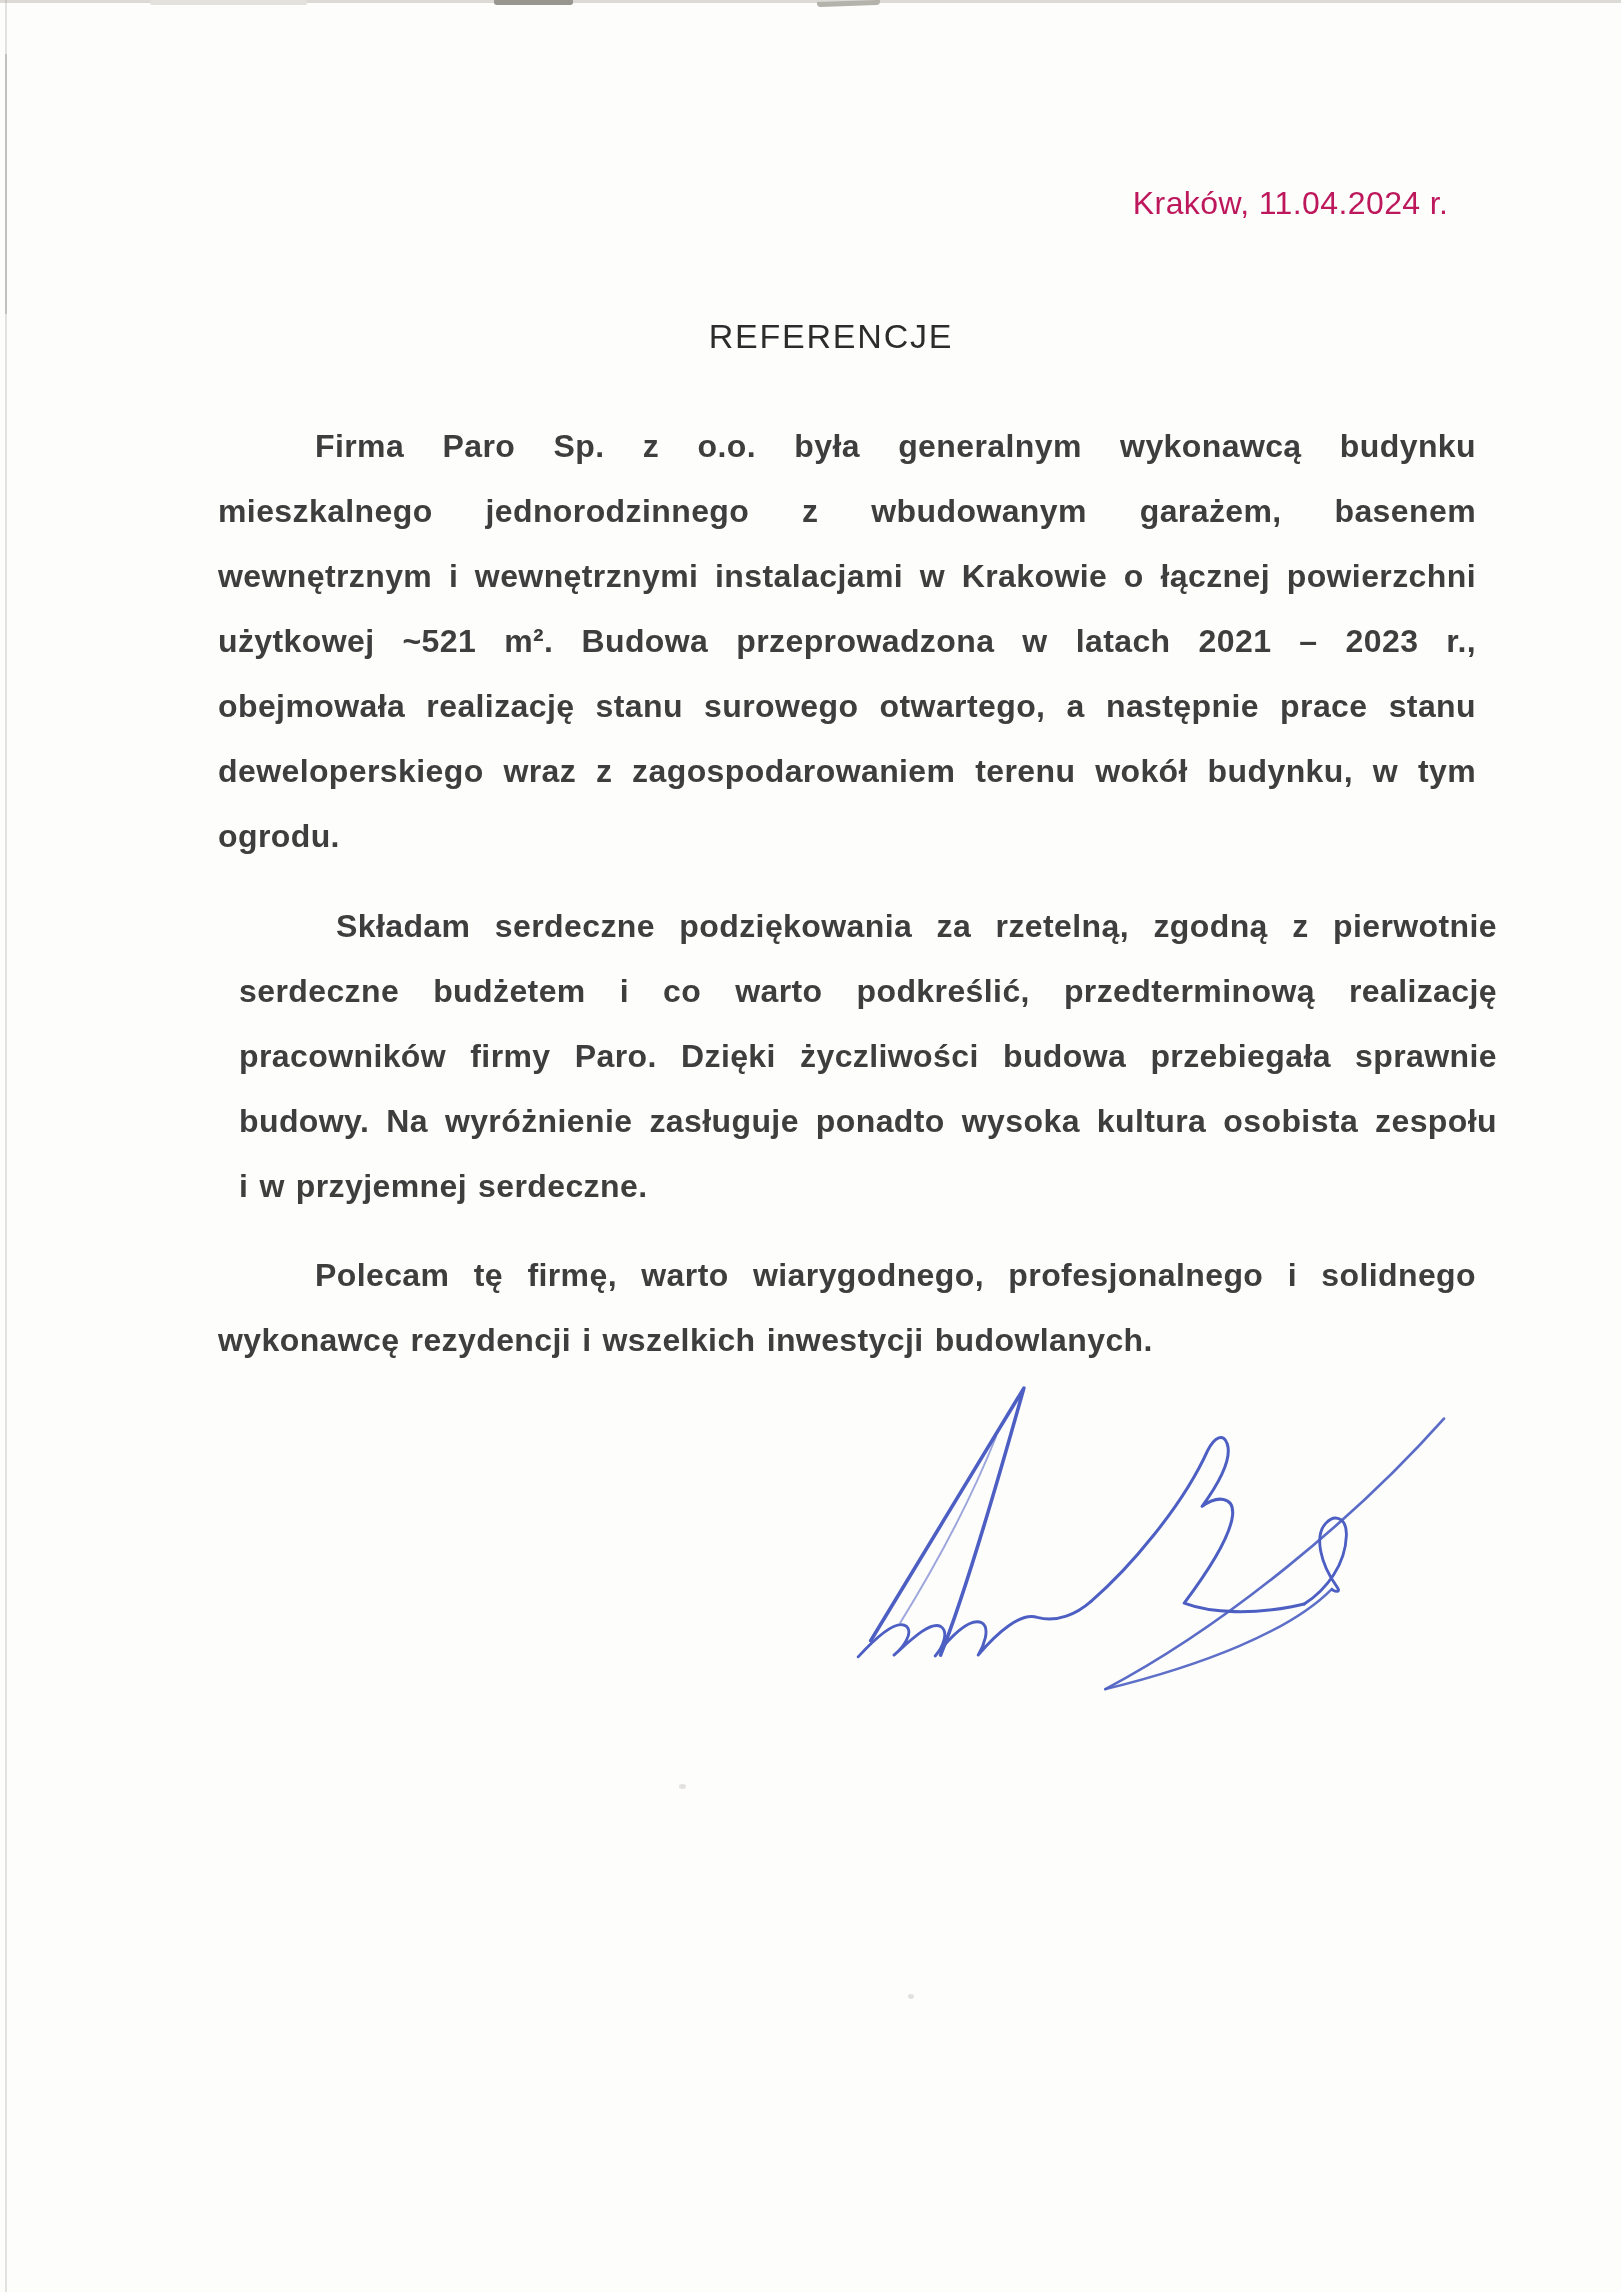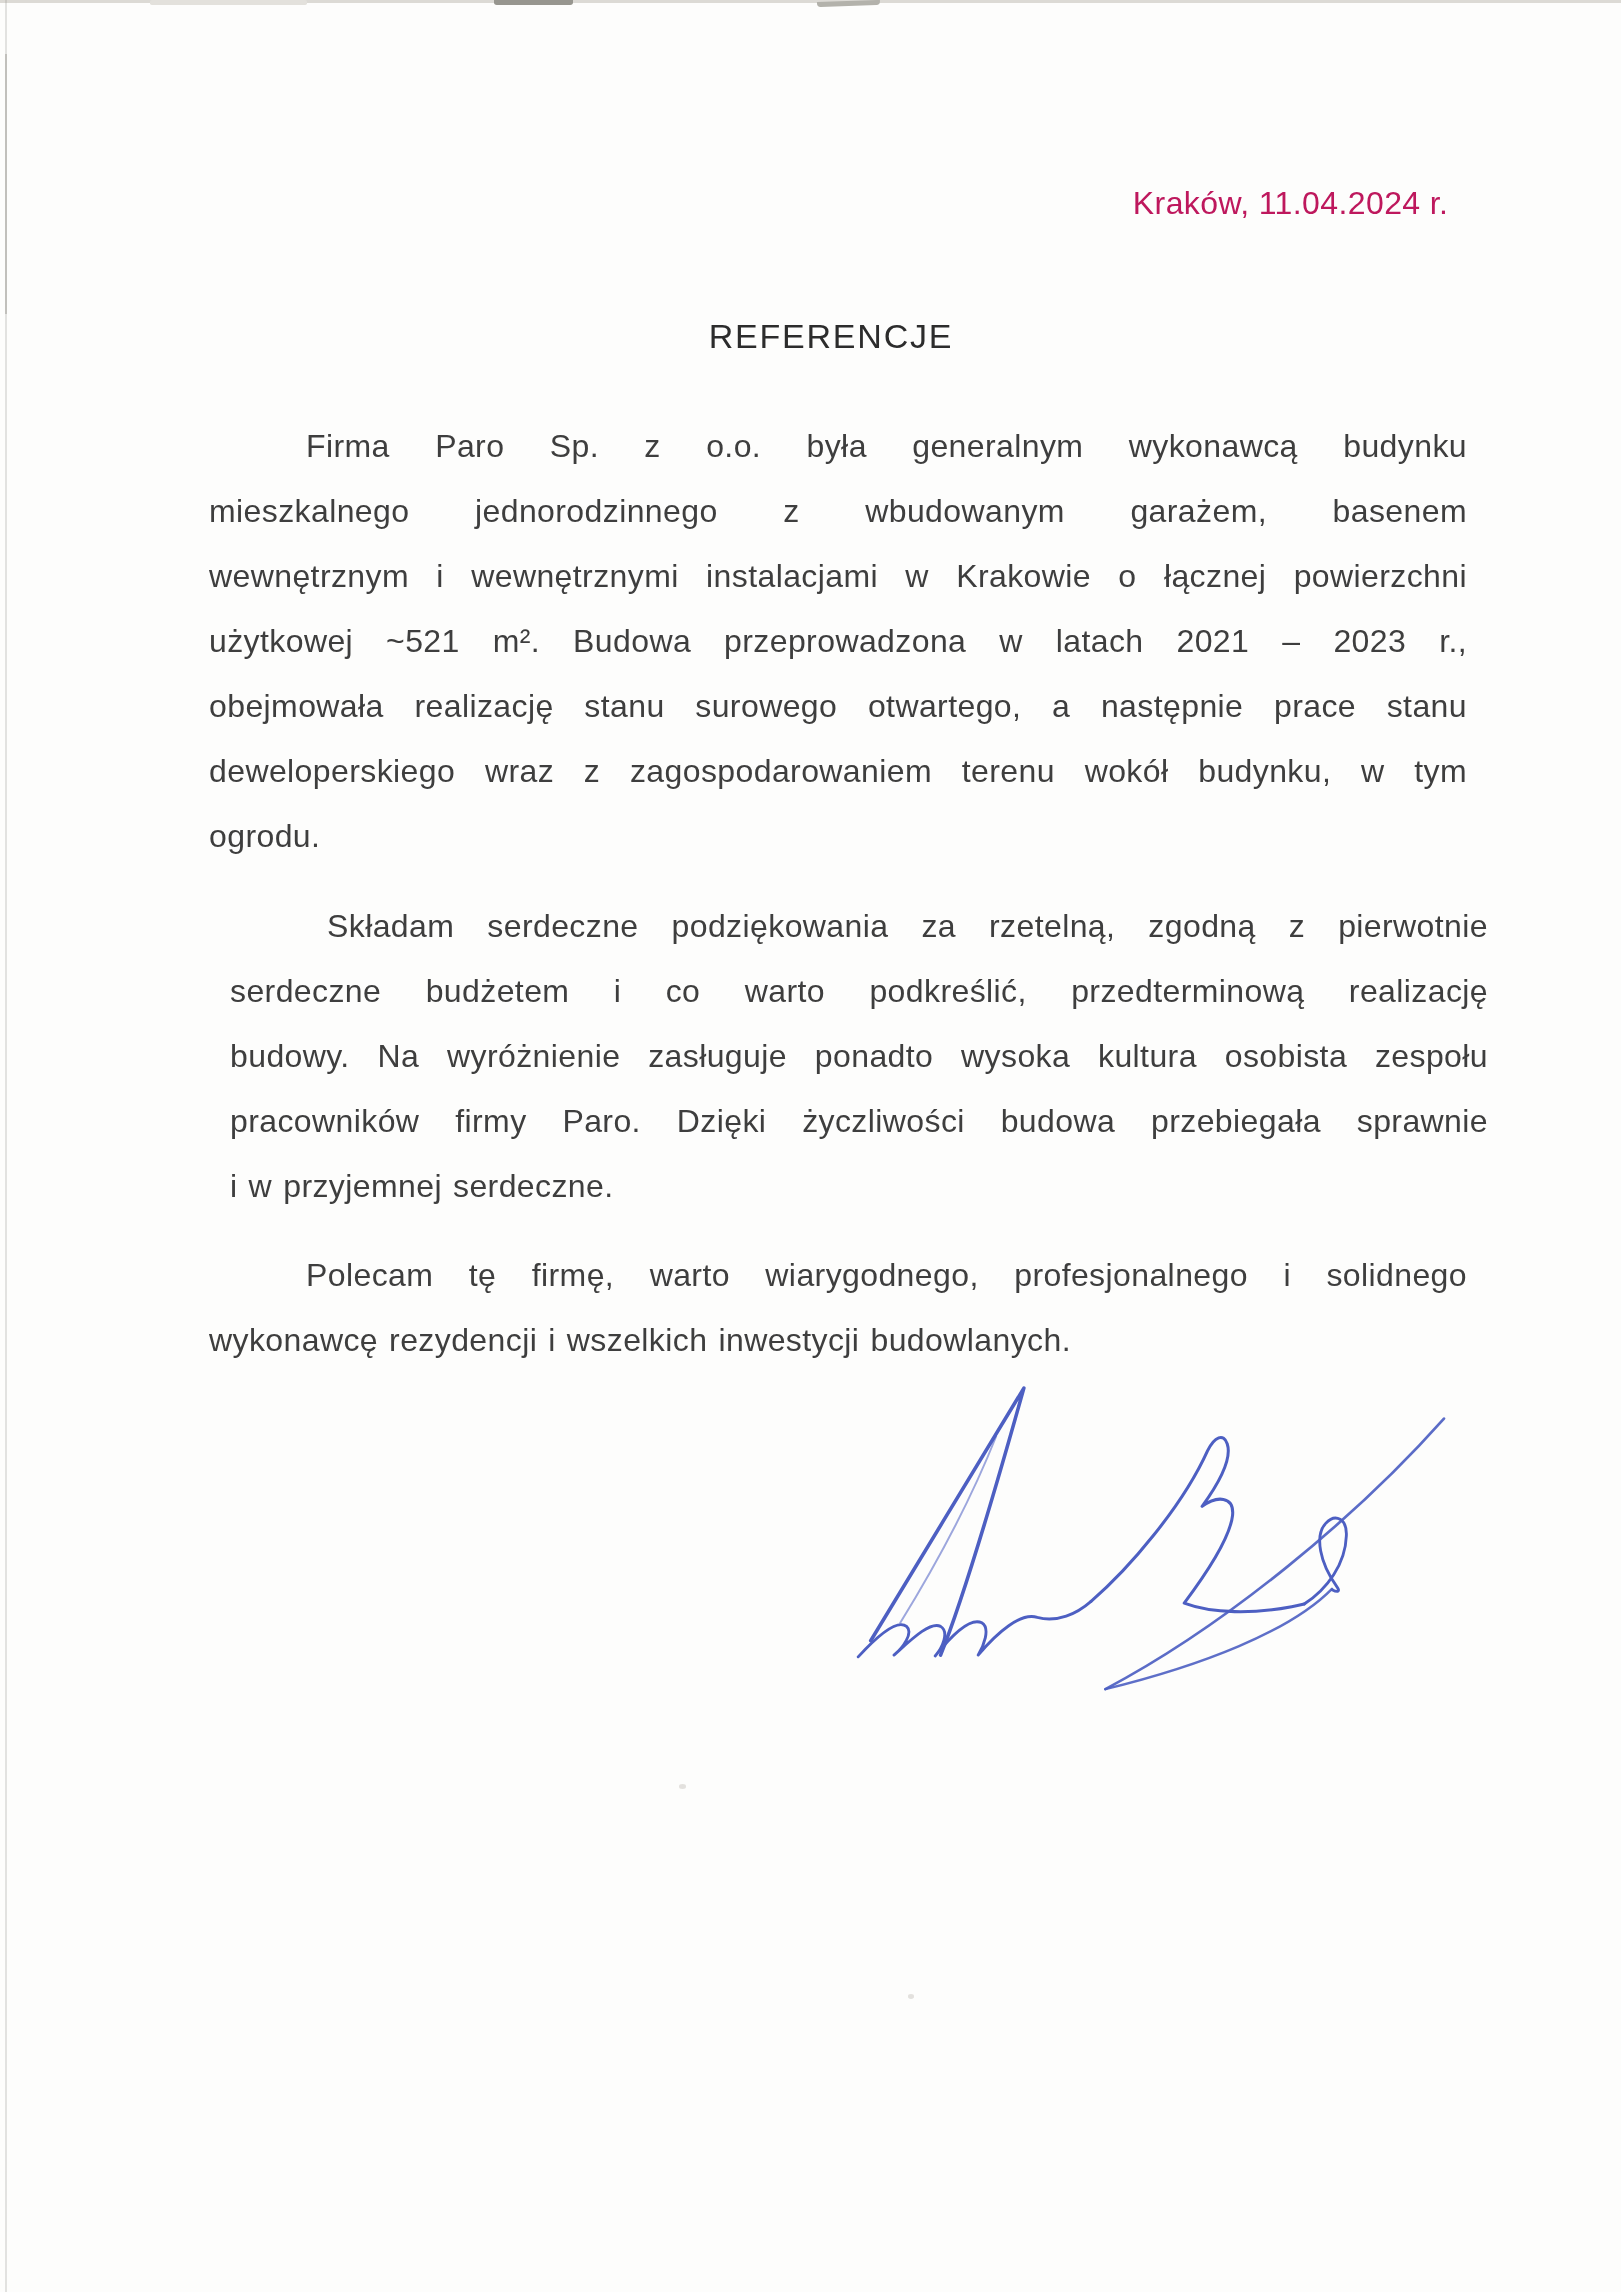"Firma Paro Sp. z o.o." .para { font-weight: none -> bold; left: 7px -> 16px }
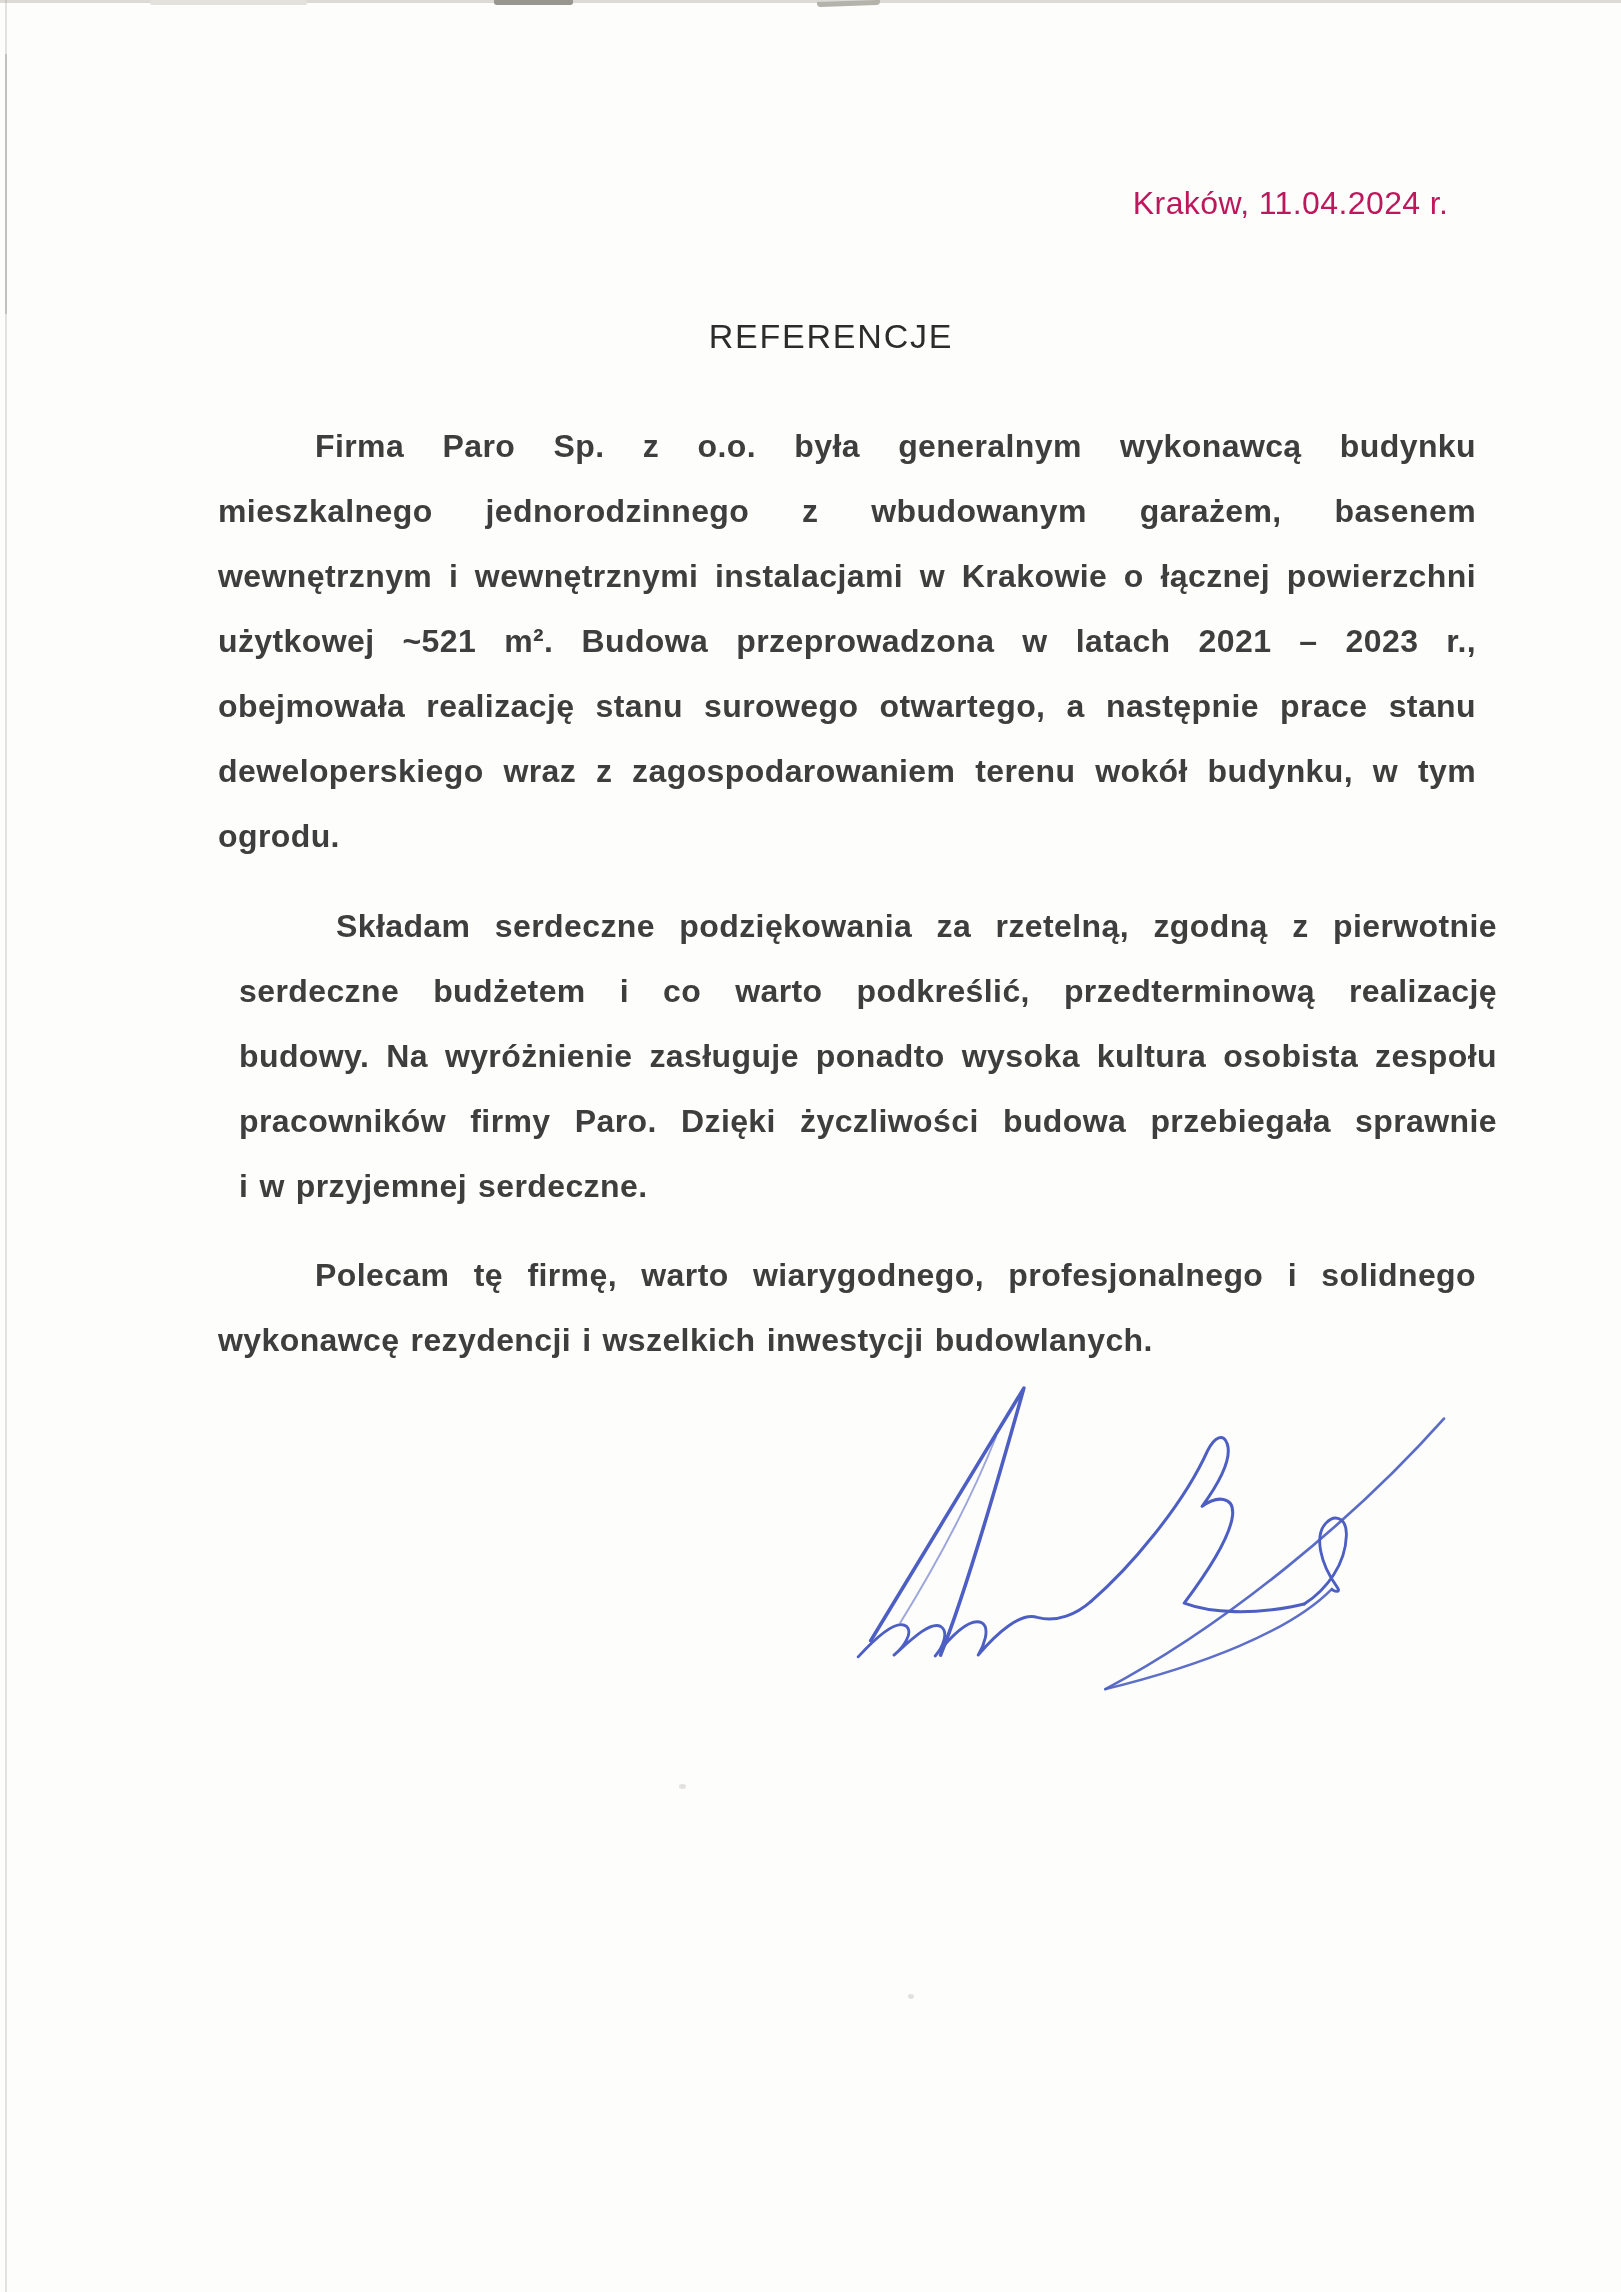"budowy. Na wyróżnienie zasługuje ponadto" div.line { order: before "pracowników firmy Paro. Dzięki" -> after "pracowników firmy Paro. Dzięki" }
